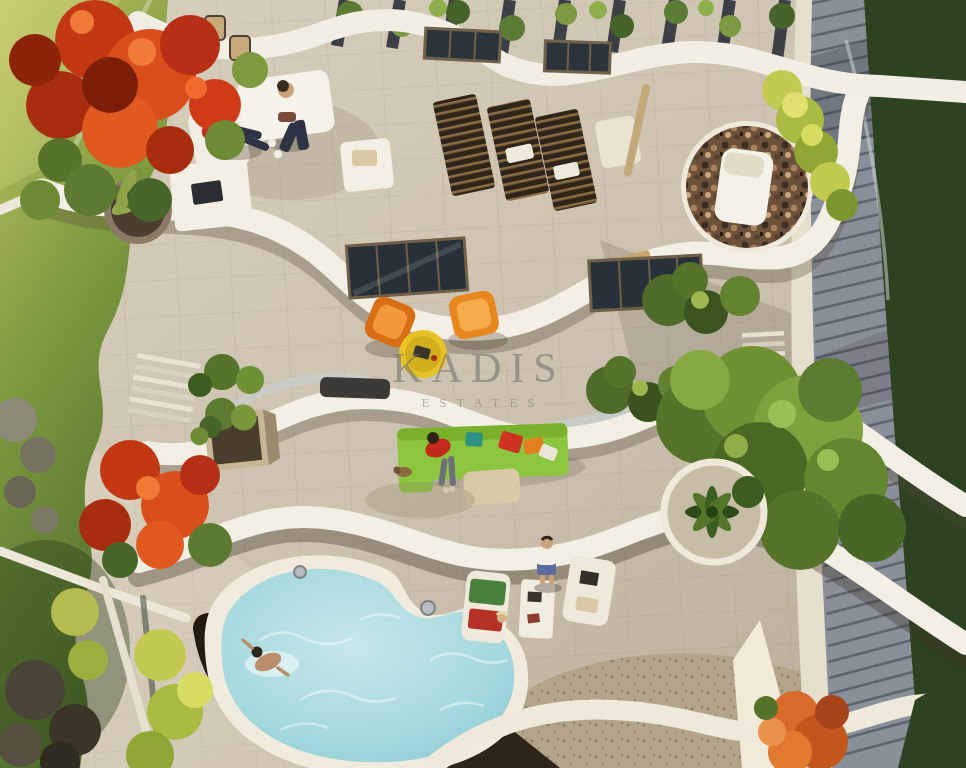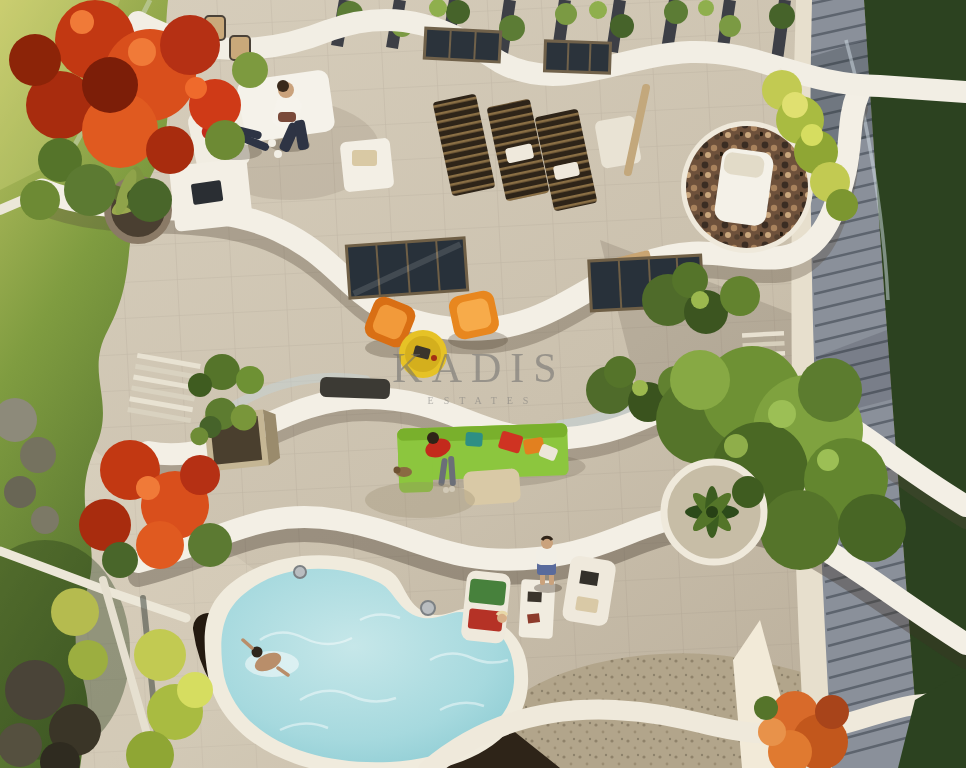"ESTATES" .wm-sub { font-size: 10px -> 13px }
